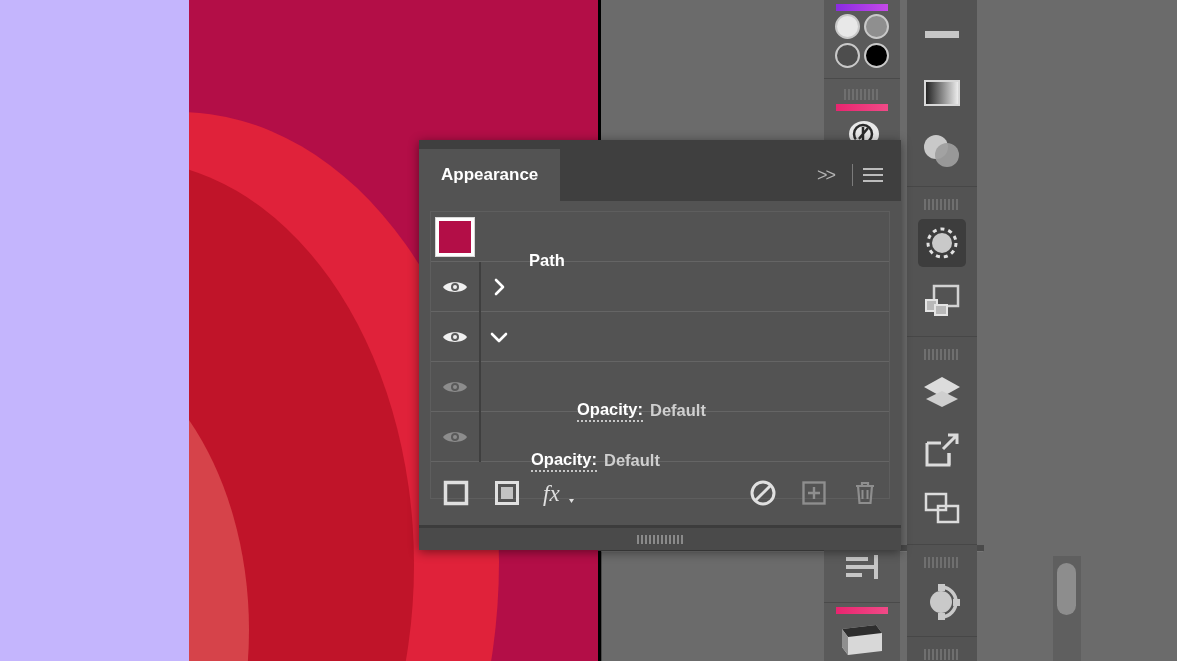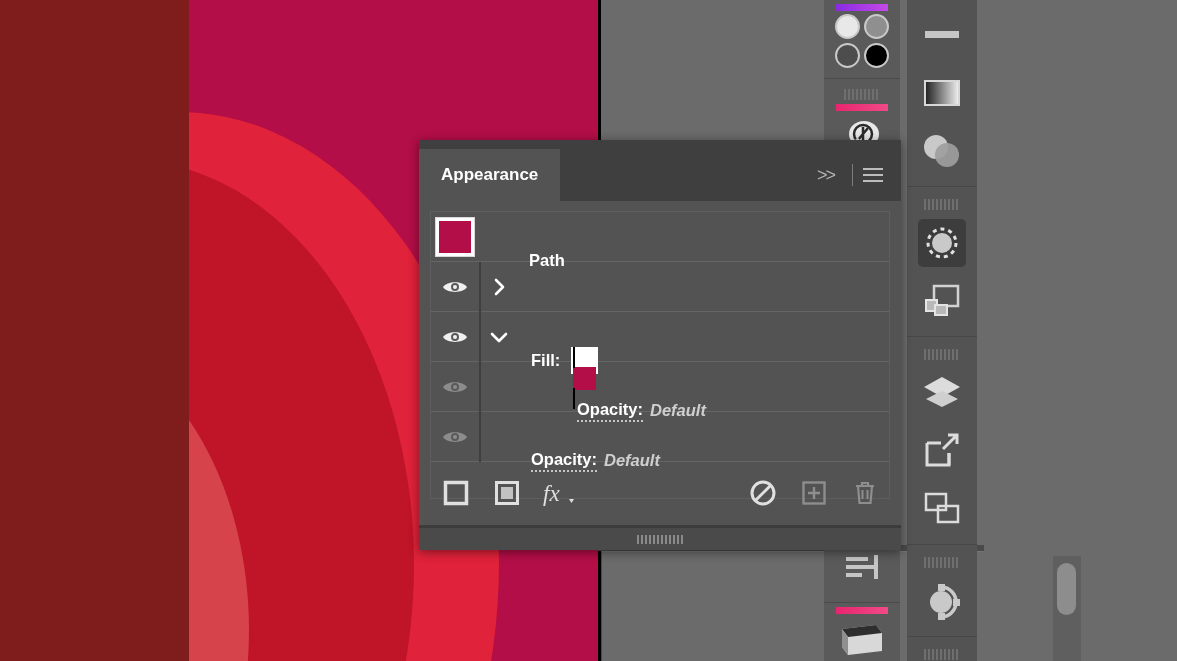"Appearance" #root { background: #7f1d1d -> #c4b5fd }
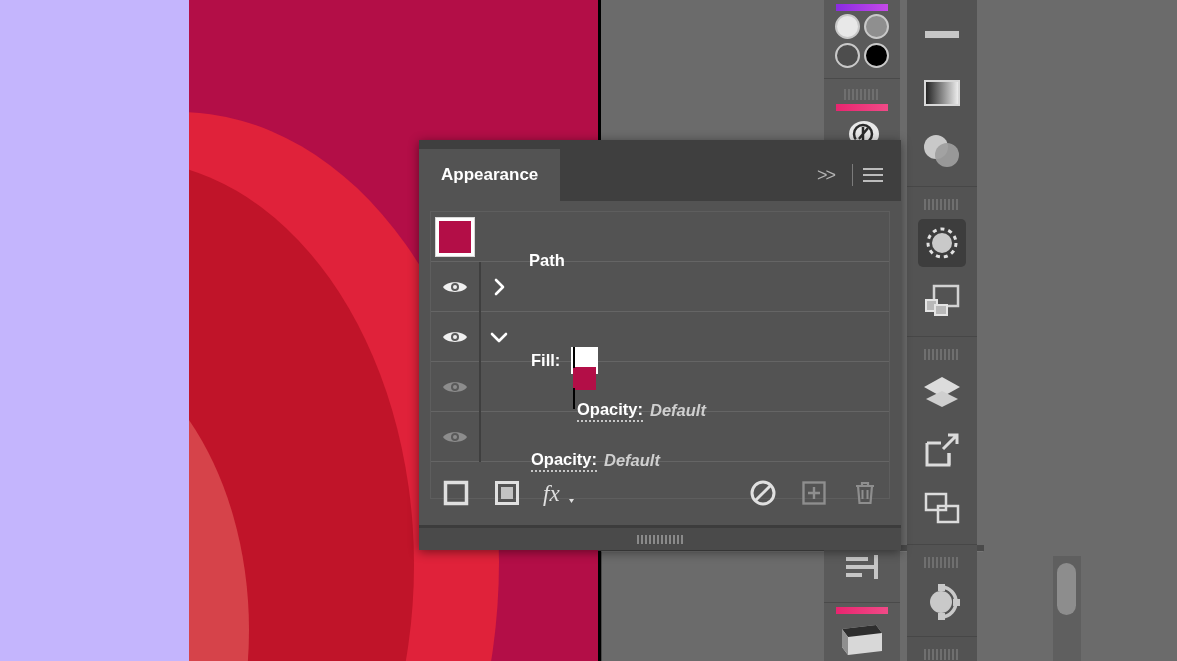"Fill:" div.cell-label { html: <div> <span>Fill:</span> <span> <span> <span></span> </span> </span> </div> -> none }
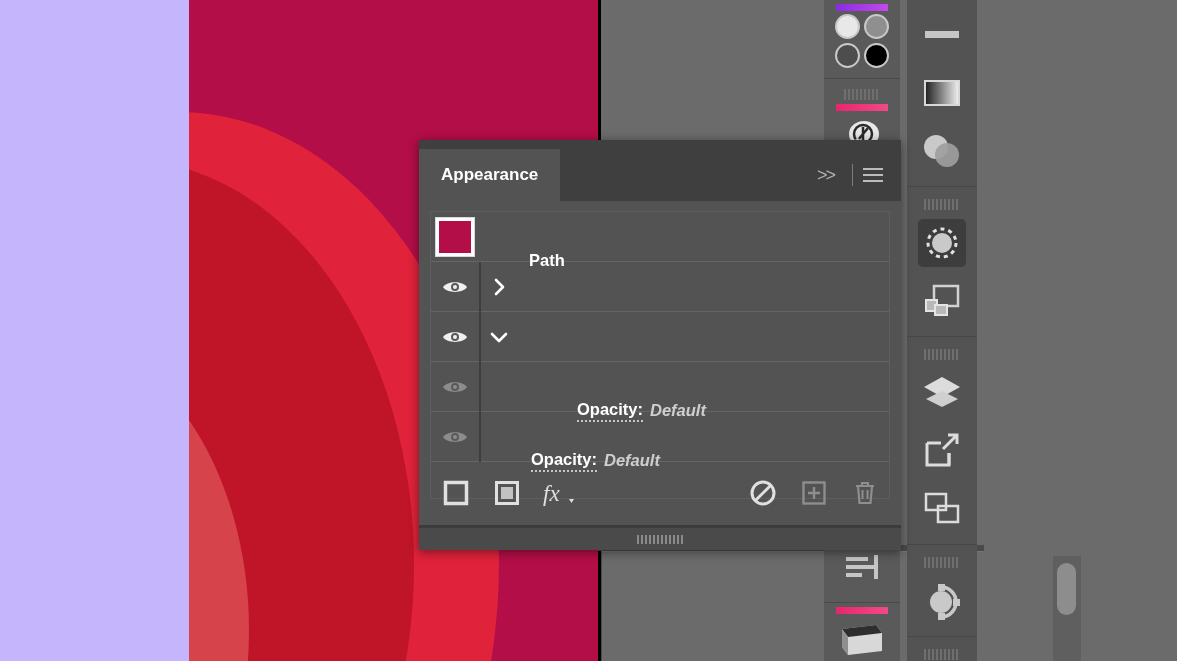"Default" .lbl.val { font-style: italic -> none }
